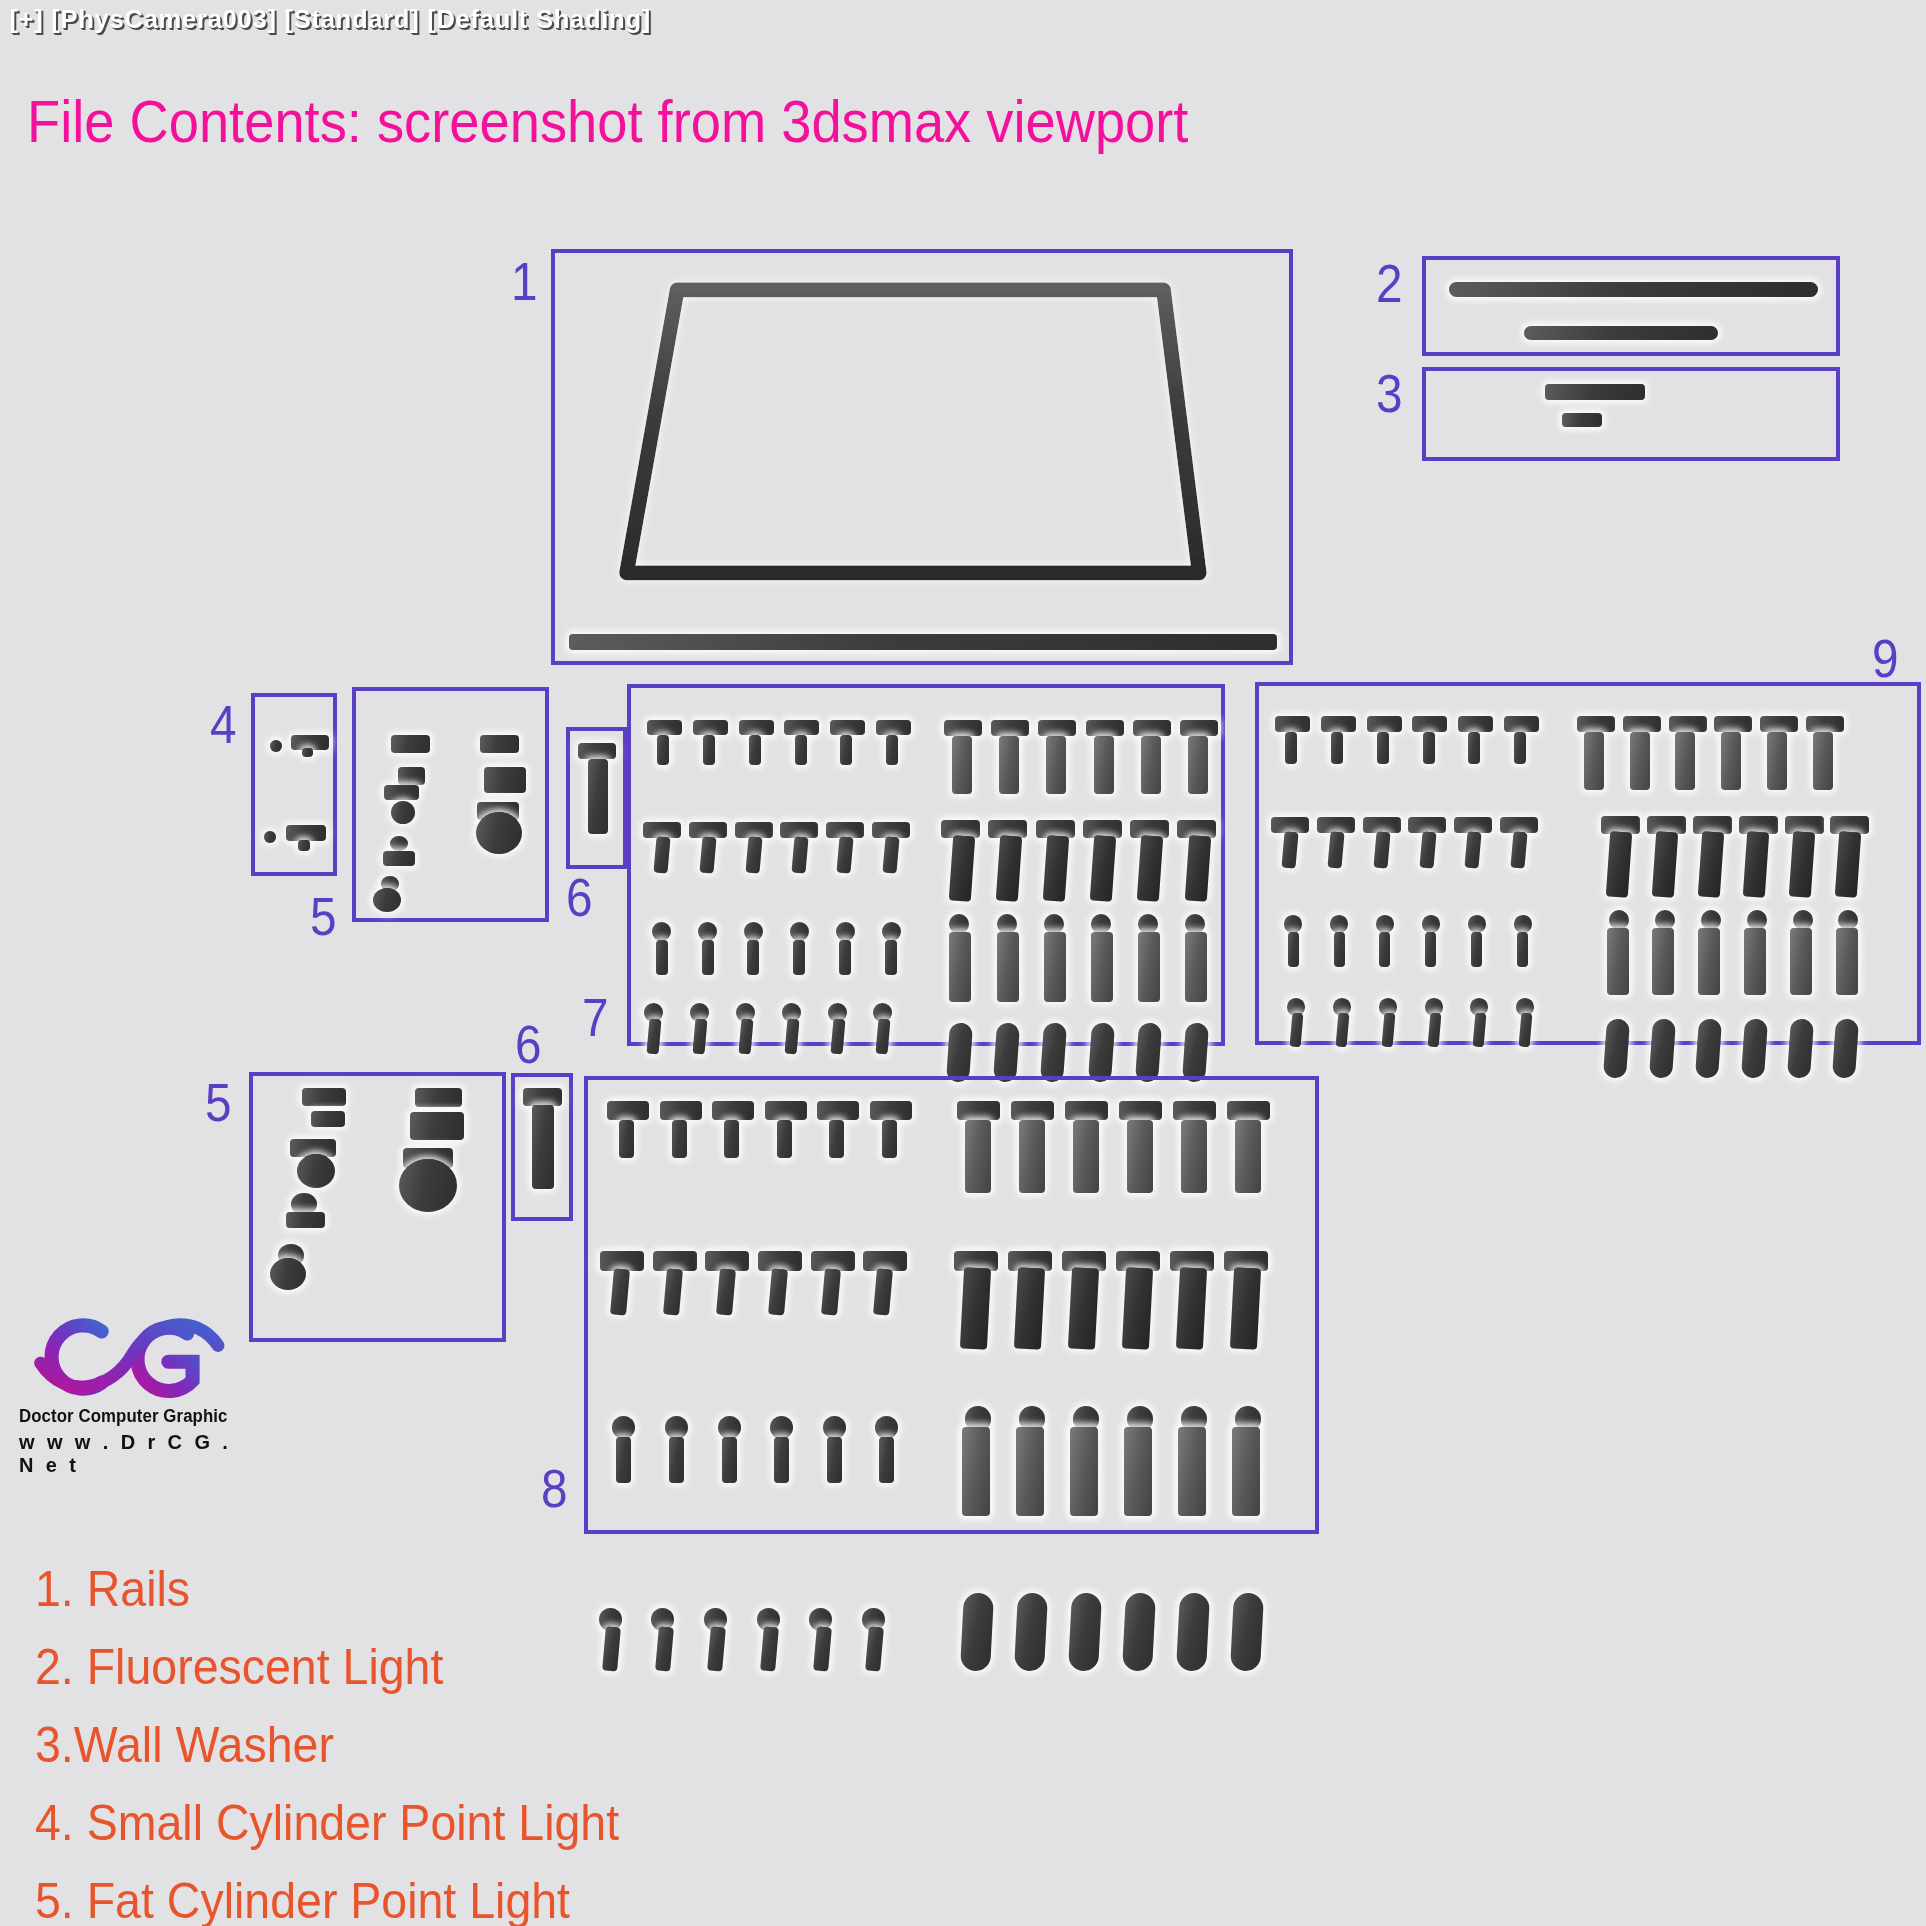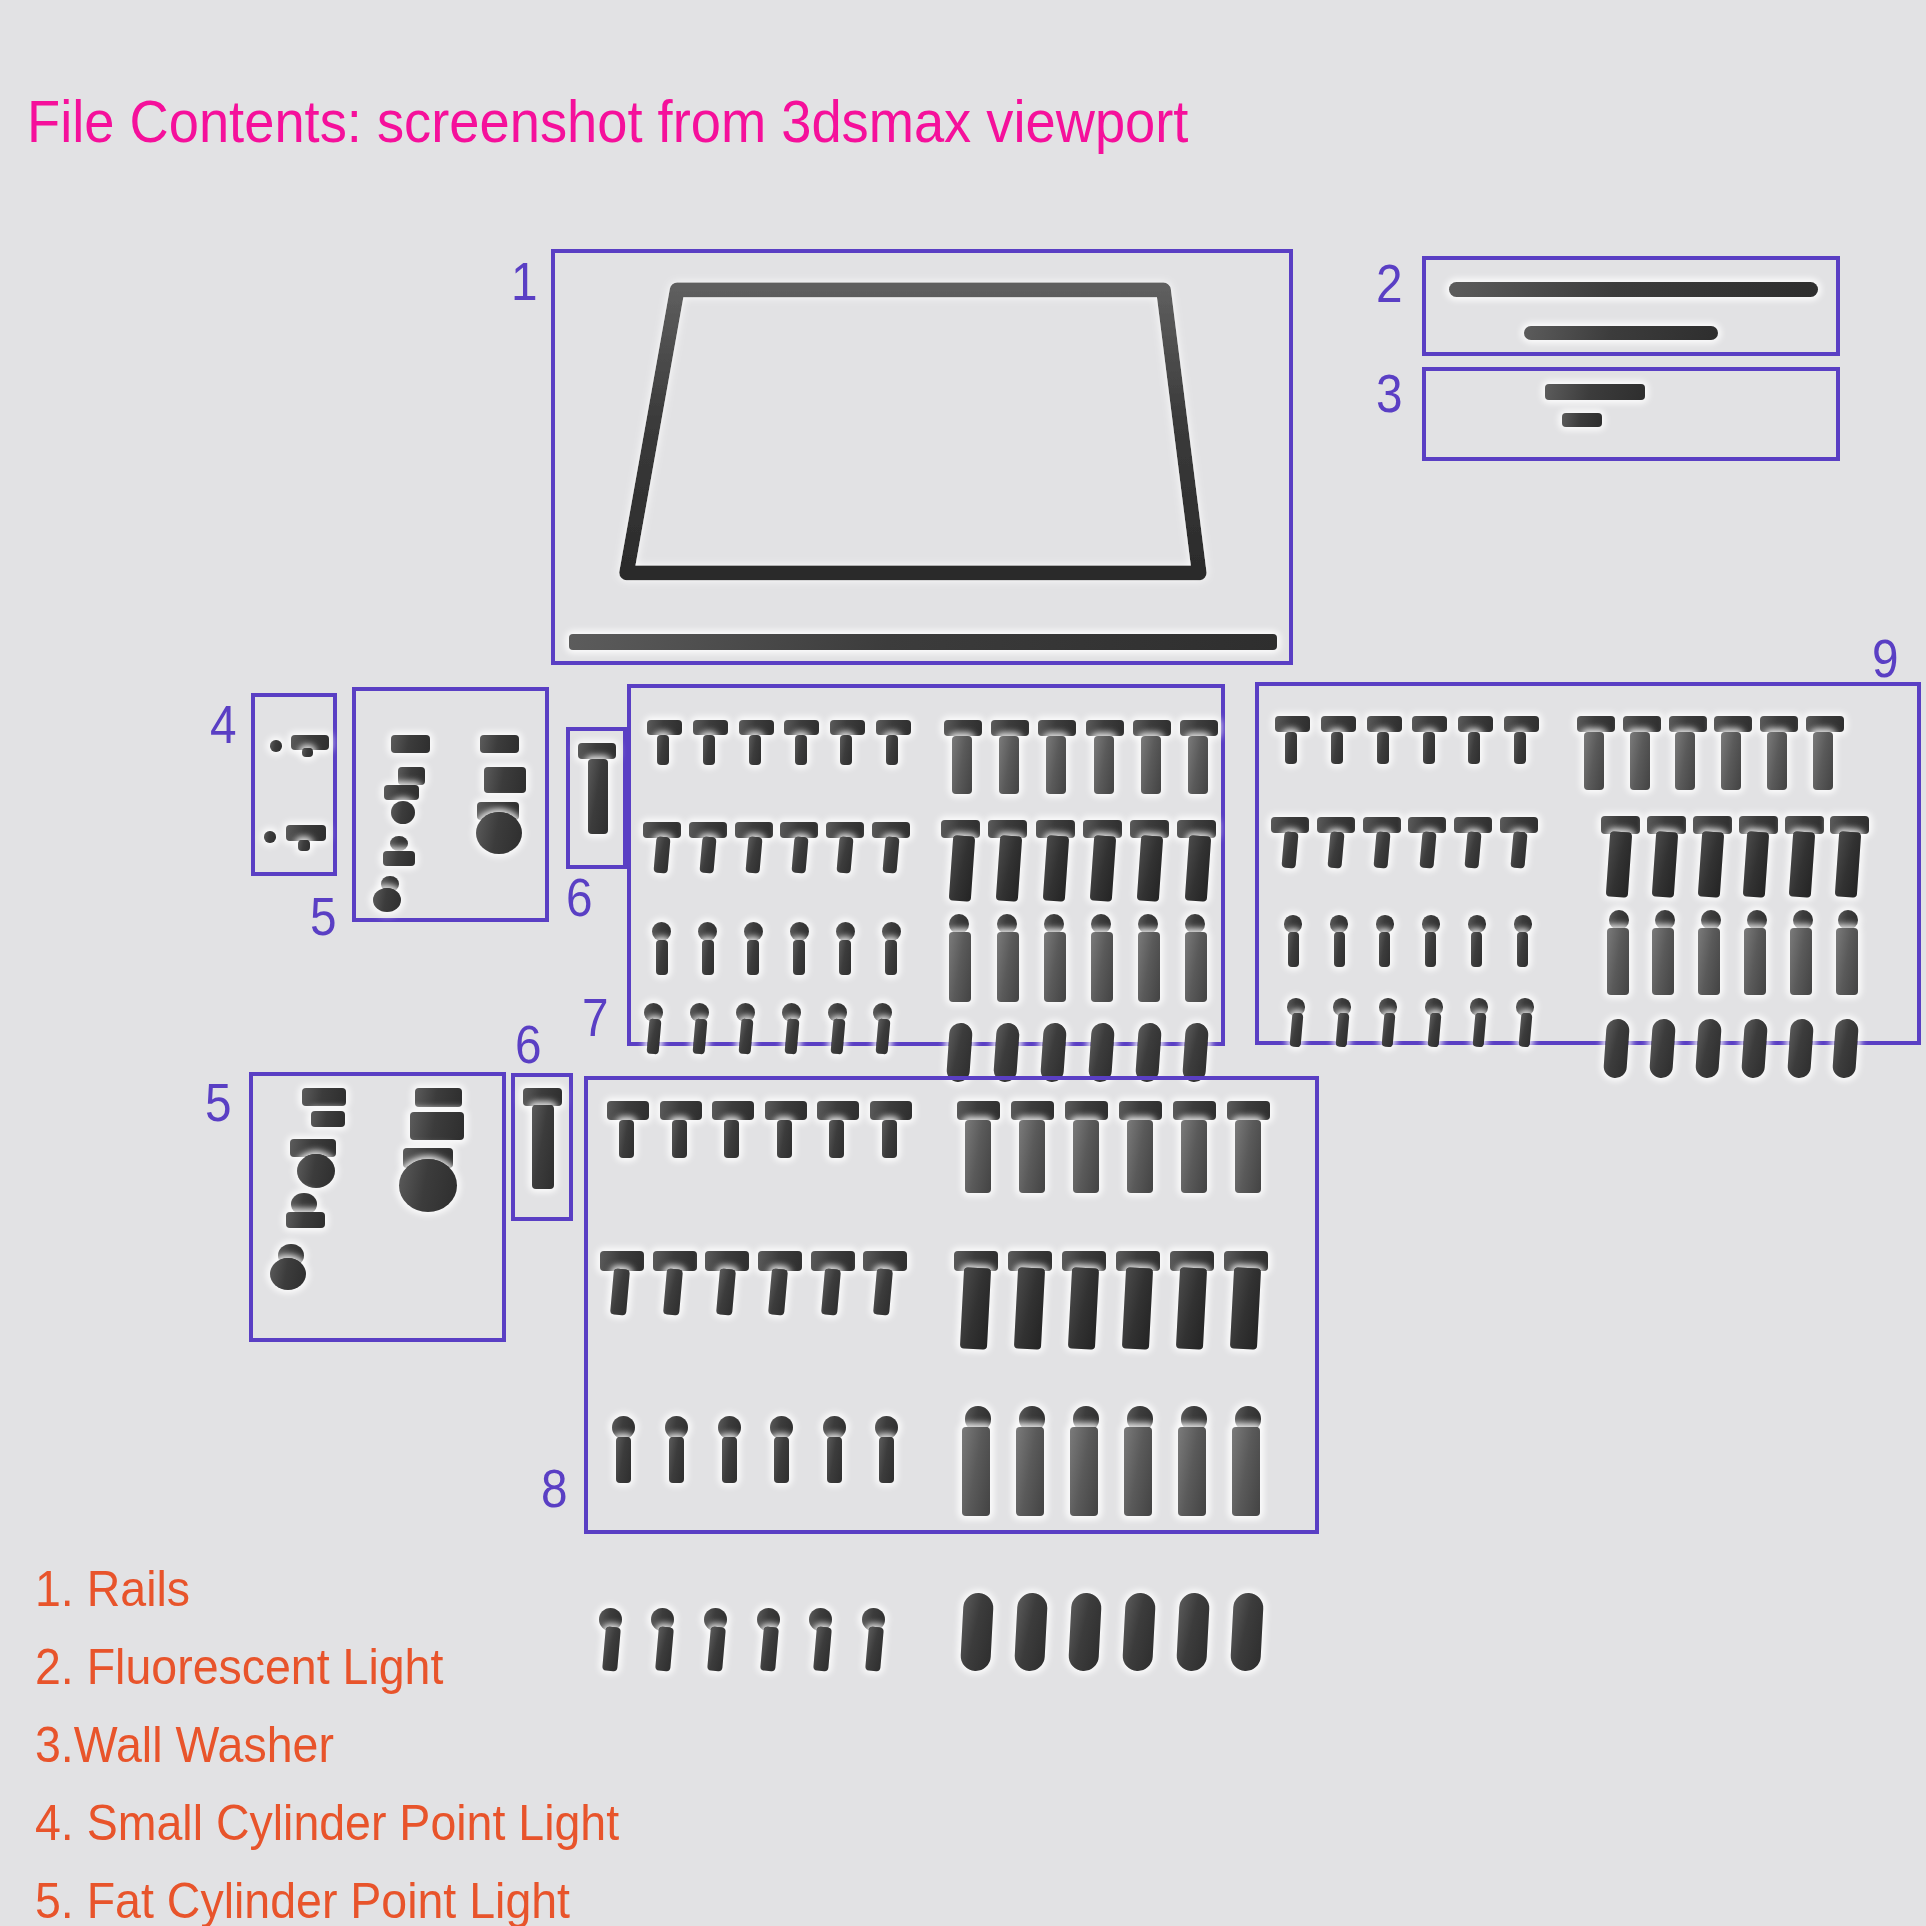"[+] [PhysCamera003] [Standard] [Default" div.viewport-label { html: none -> <div>[+] [PhysCamera003] [Standard] [Default Shading]</div> }
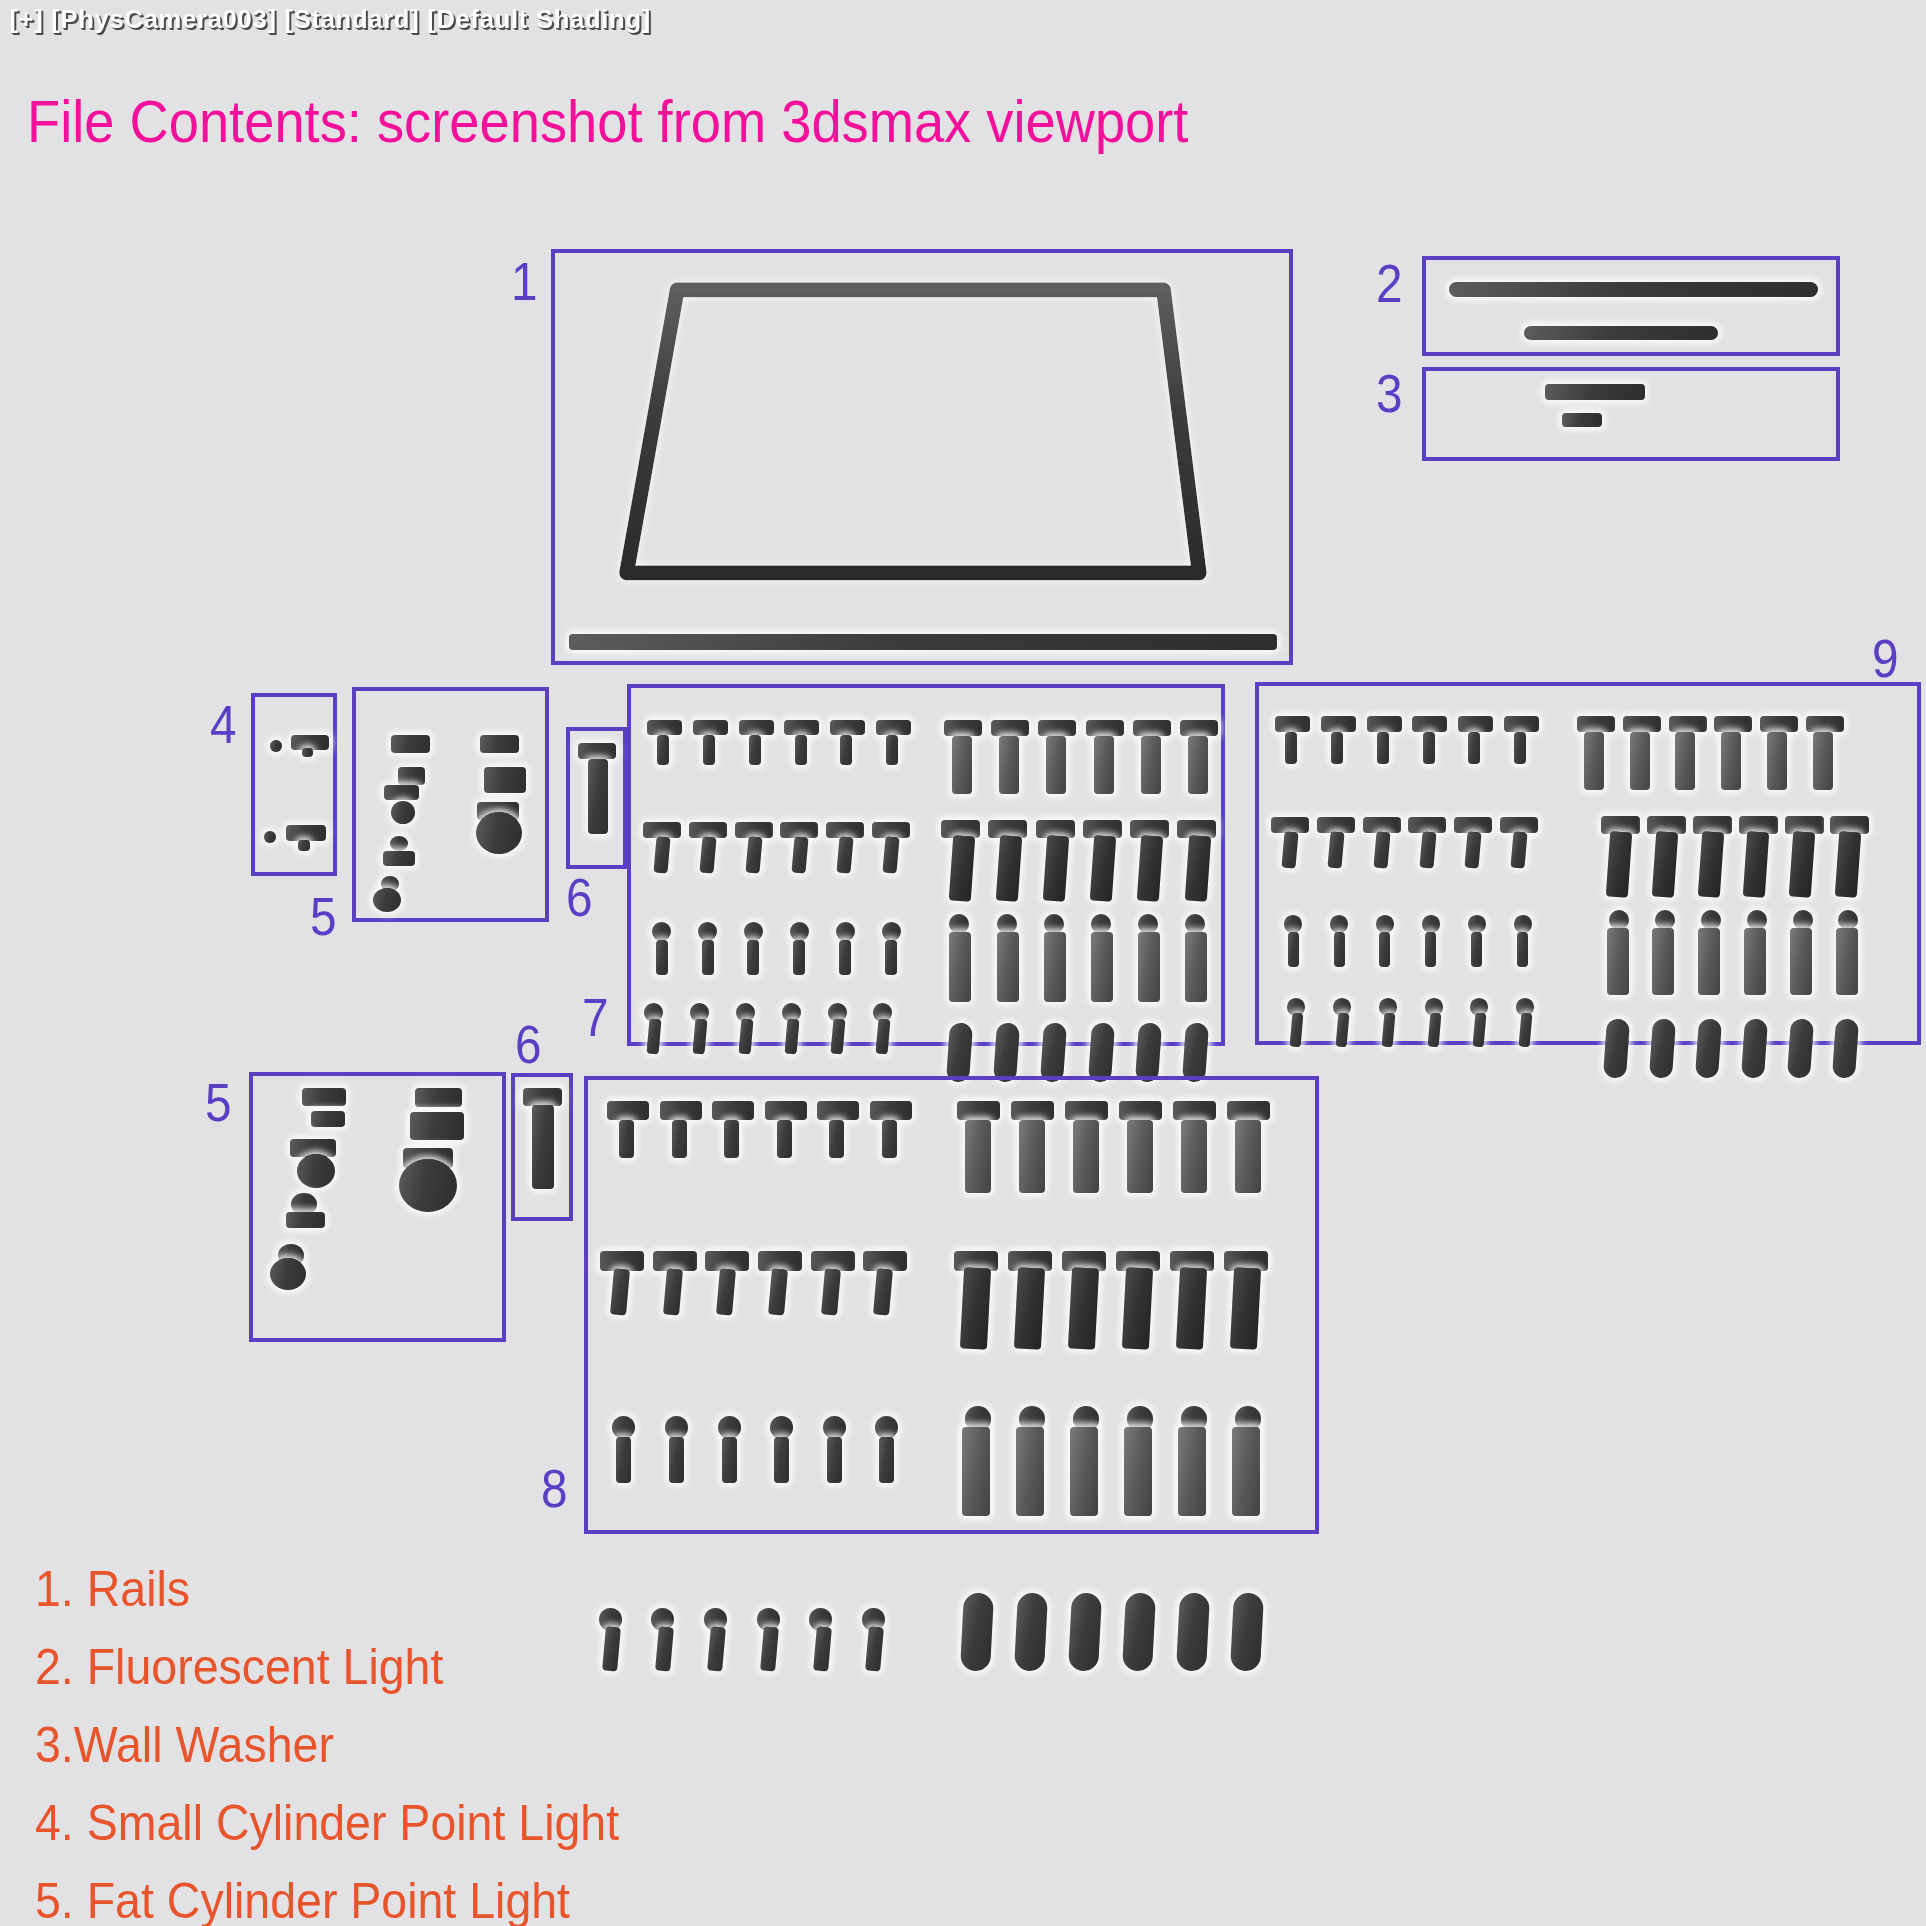"Doctor Computer Graphic" div.logo-wrap { html: none -> <div> <svg> <defs> <linearGradient> <stop></stop> <stop></stop> <stop></stop> </linearGradient> </defs> <g> <path></path> <path></path> <path></path> </g> </svg> <div>Doctor Computer Graphic</div> <div>w w w . D r C G . N e t</div> </div> }
